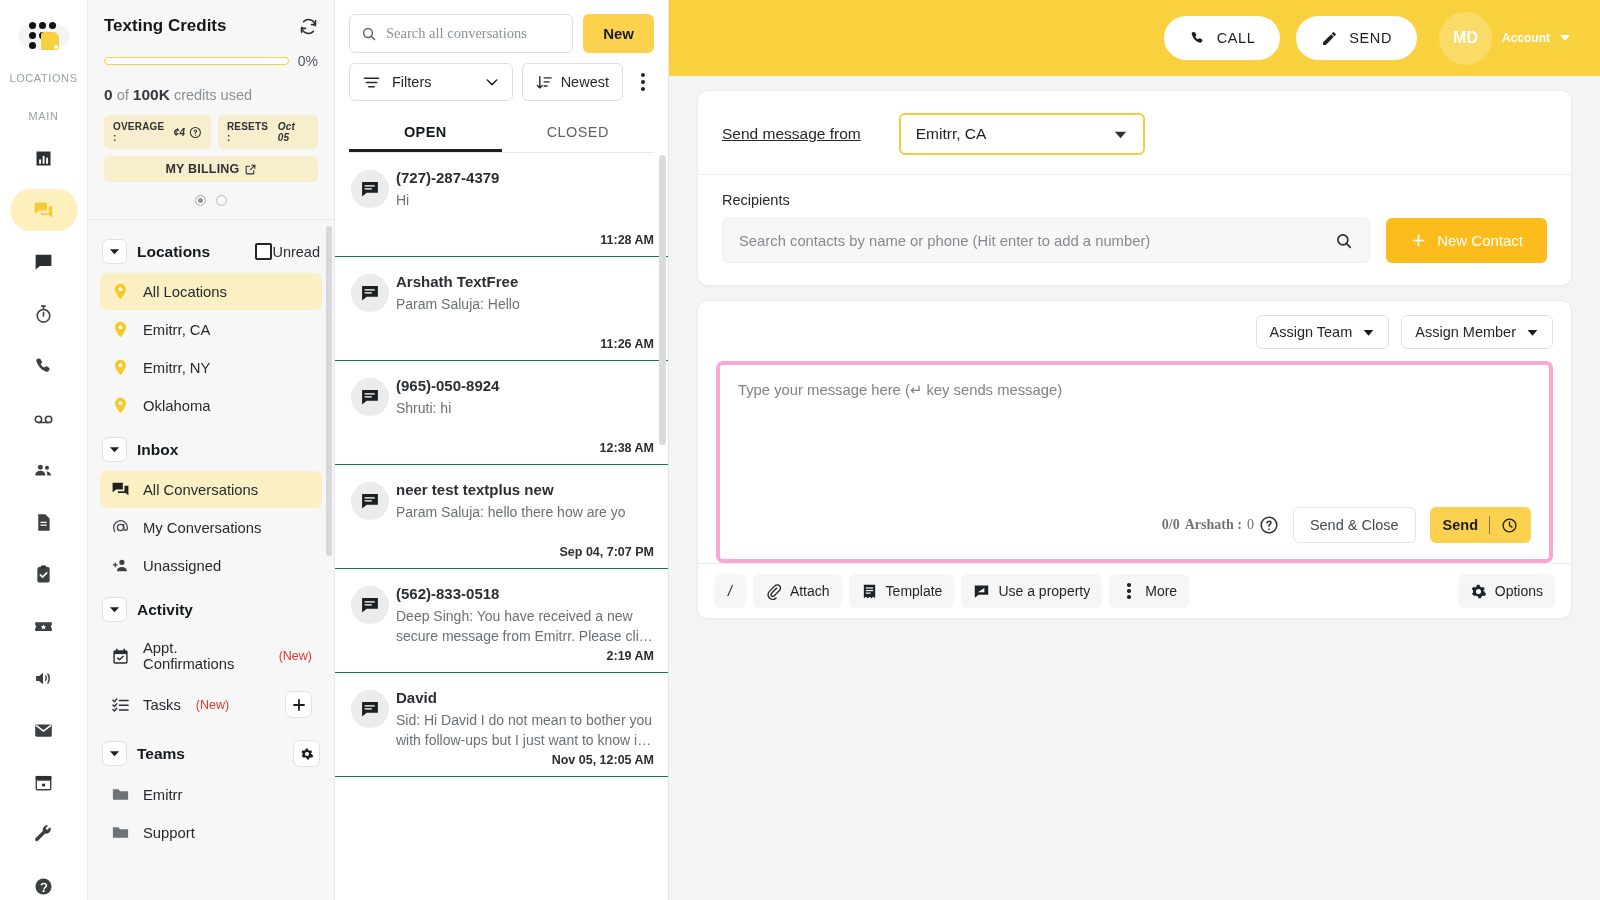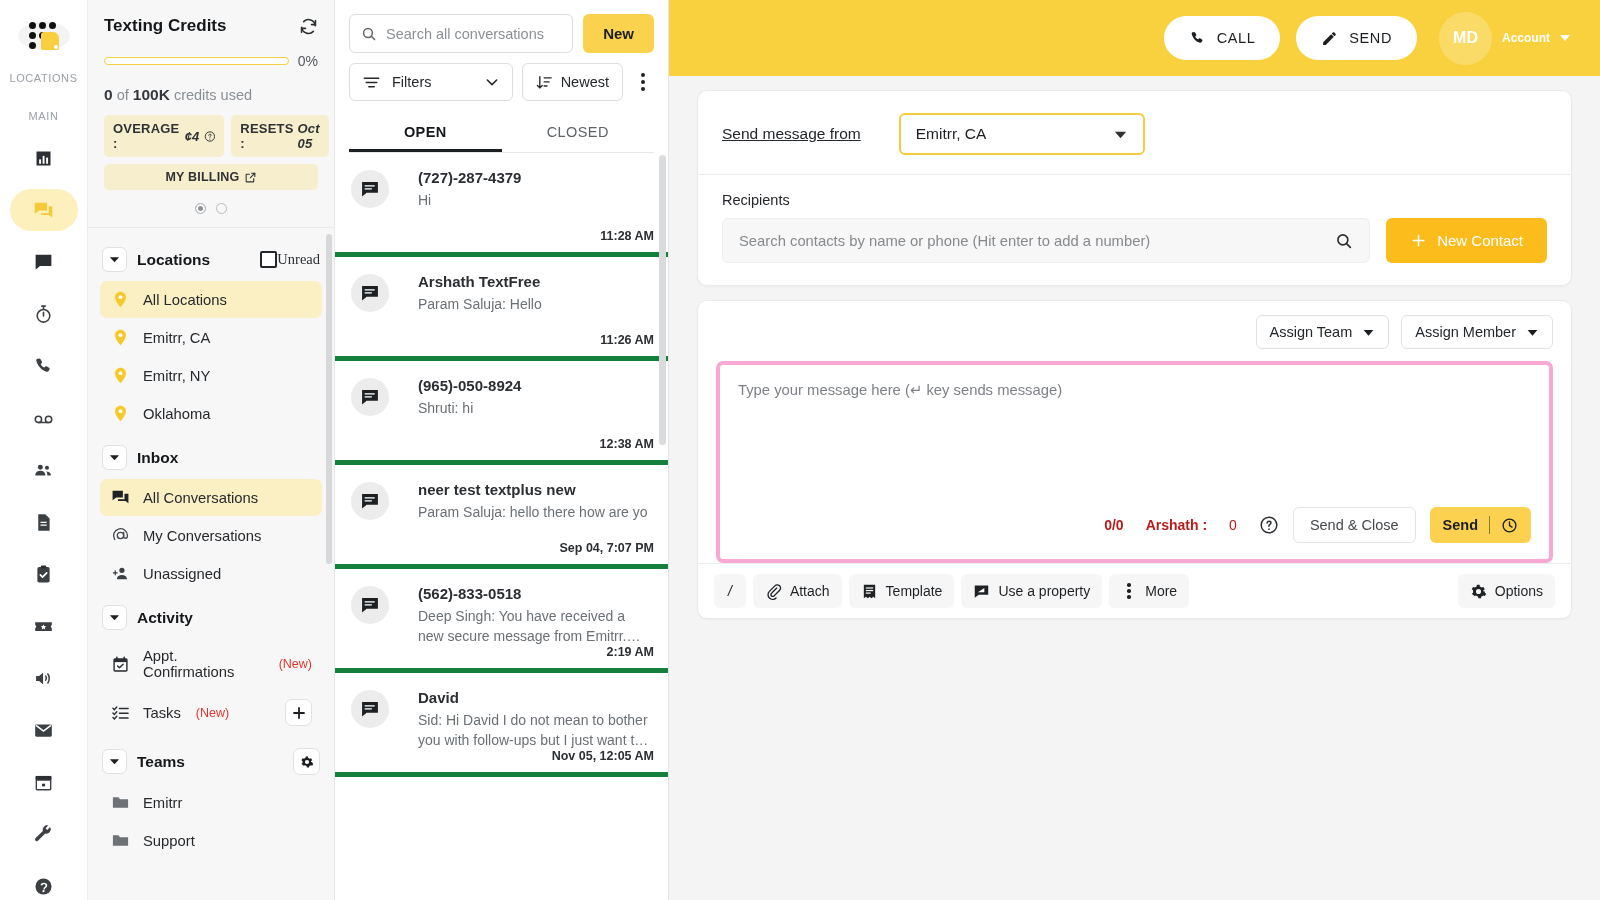"Search all conversations" .search-box input { font-family: Liberation Sans, sans-serif -> Liberation Serif, serif }
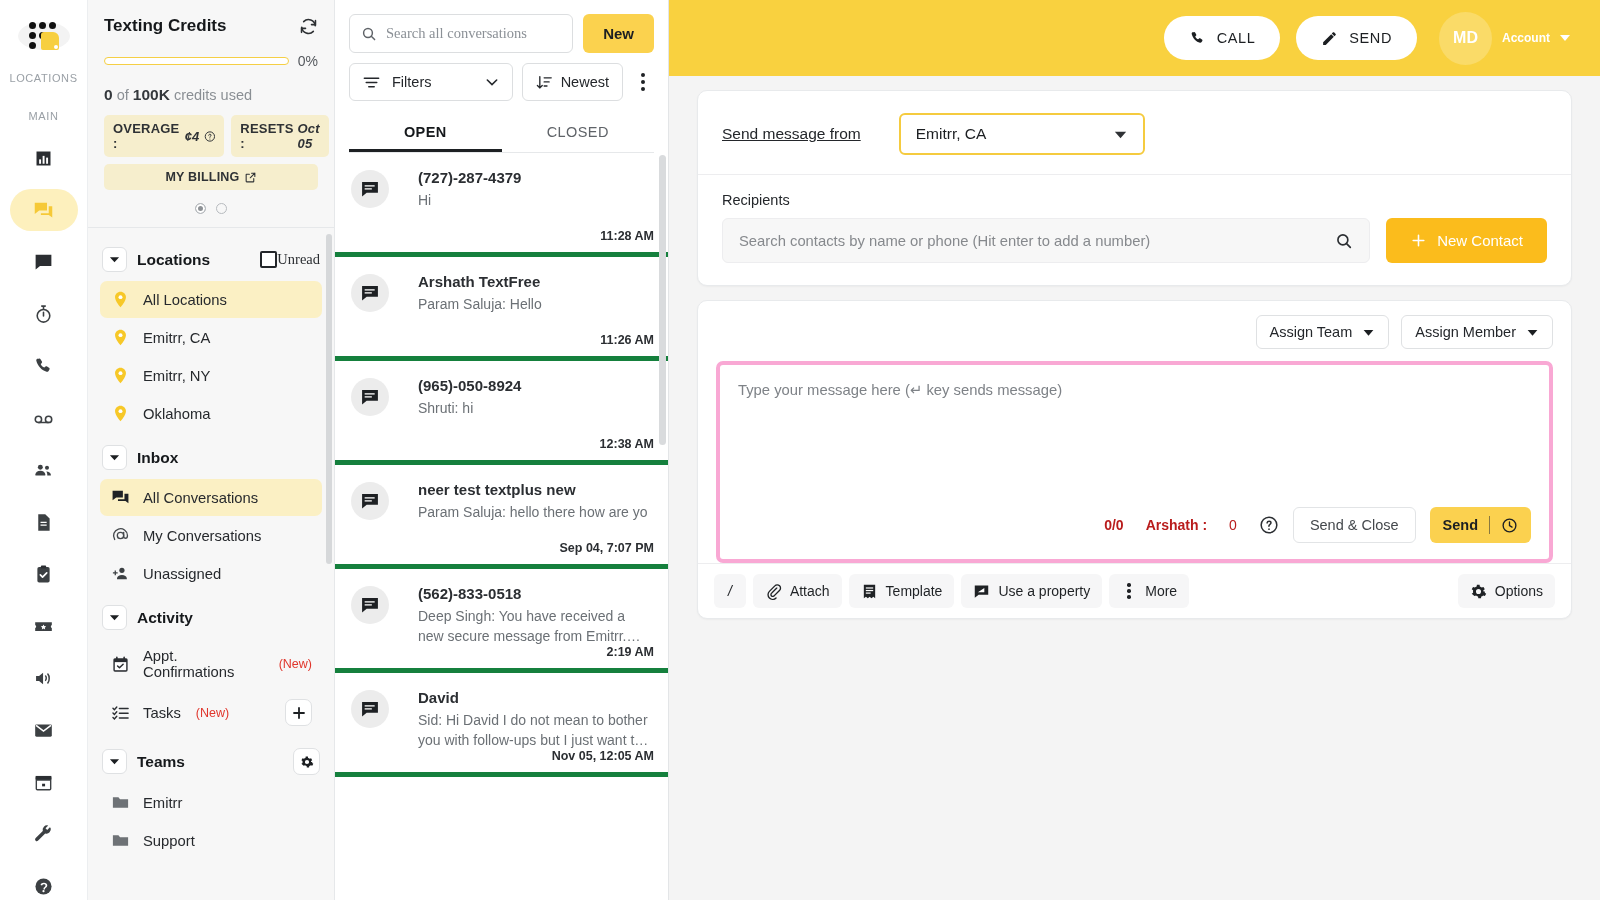"OVERAGE :" .pill { font-size: 13px -> 10px }
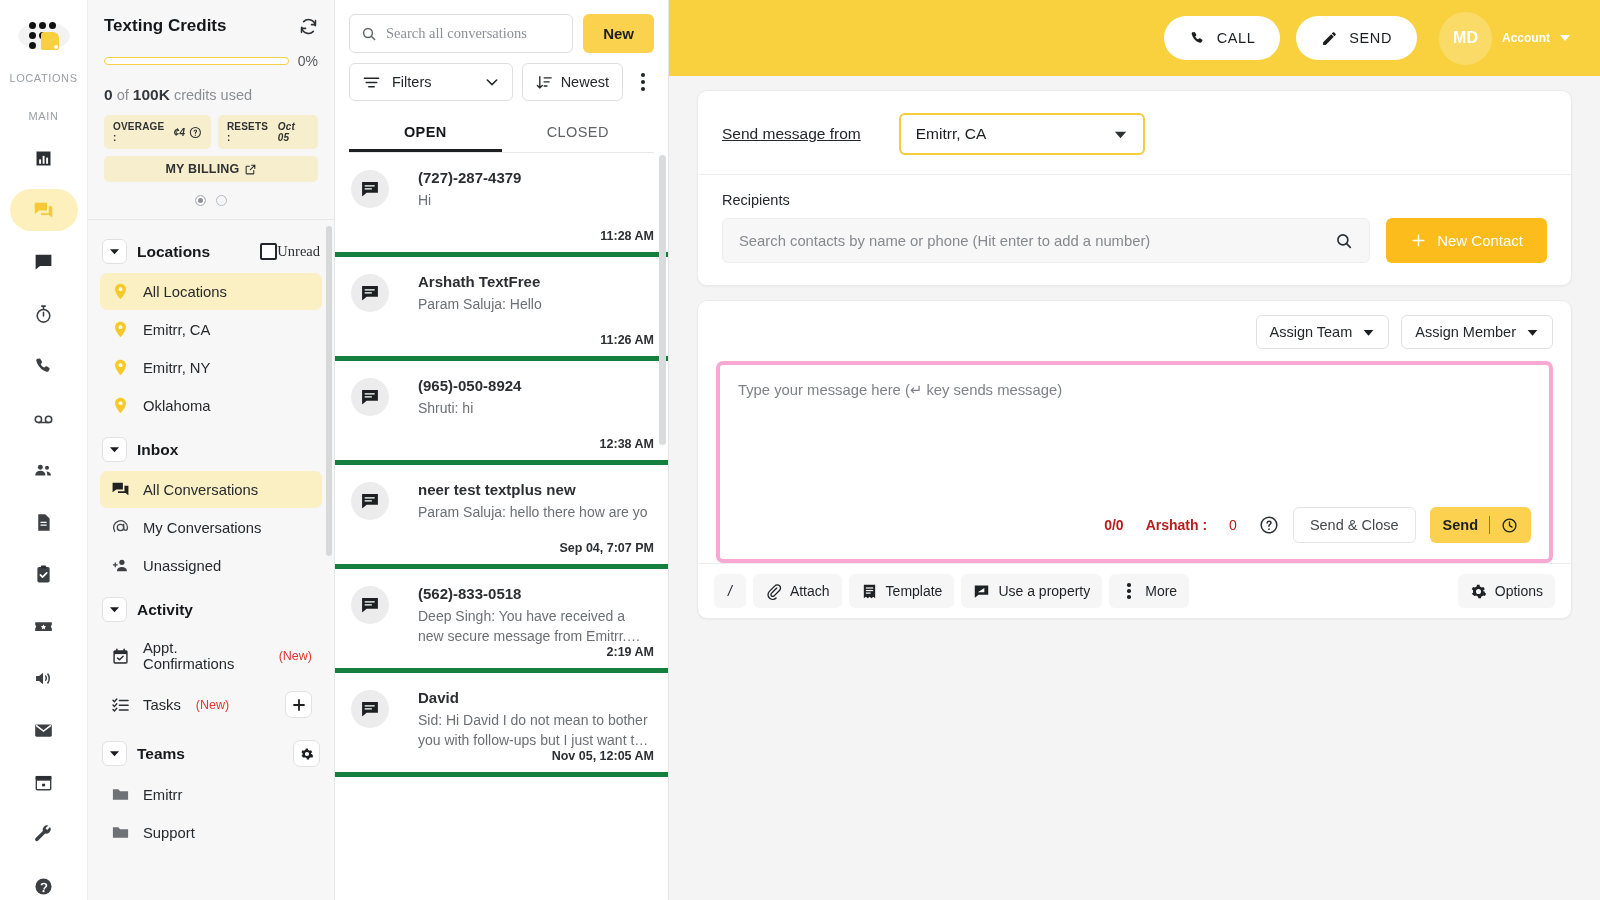"(727)-287-4379" .conv-item { border-bottom: 5px solid #15803d -> 1px solid #15803d; gap: 29px -> 7px }
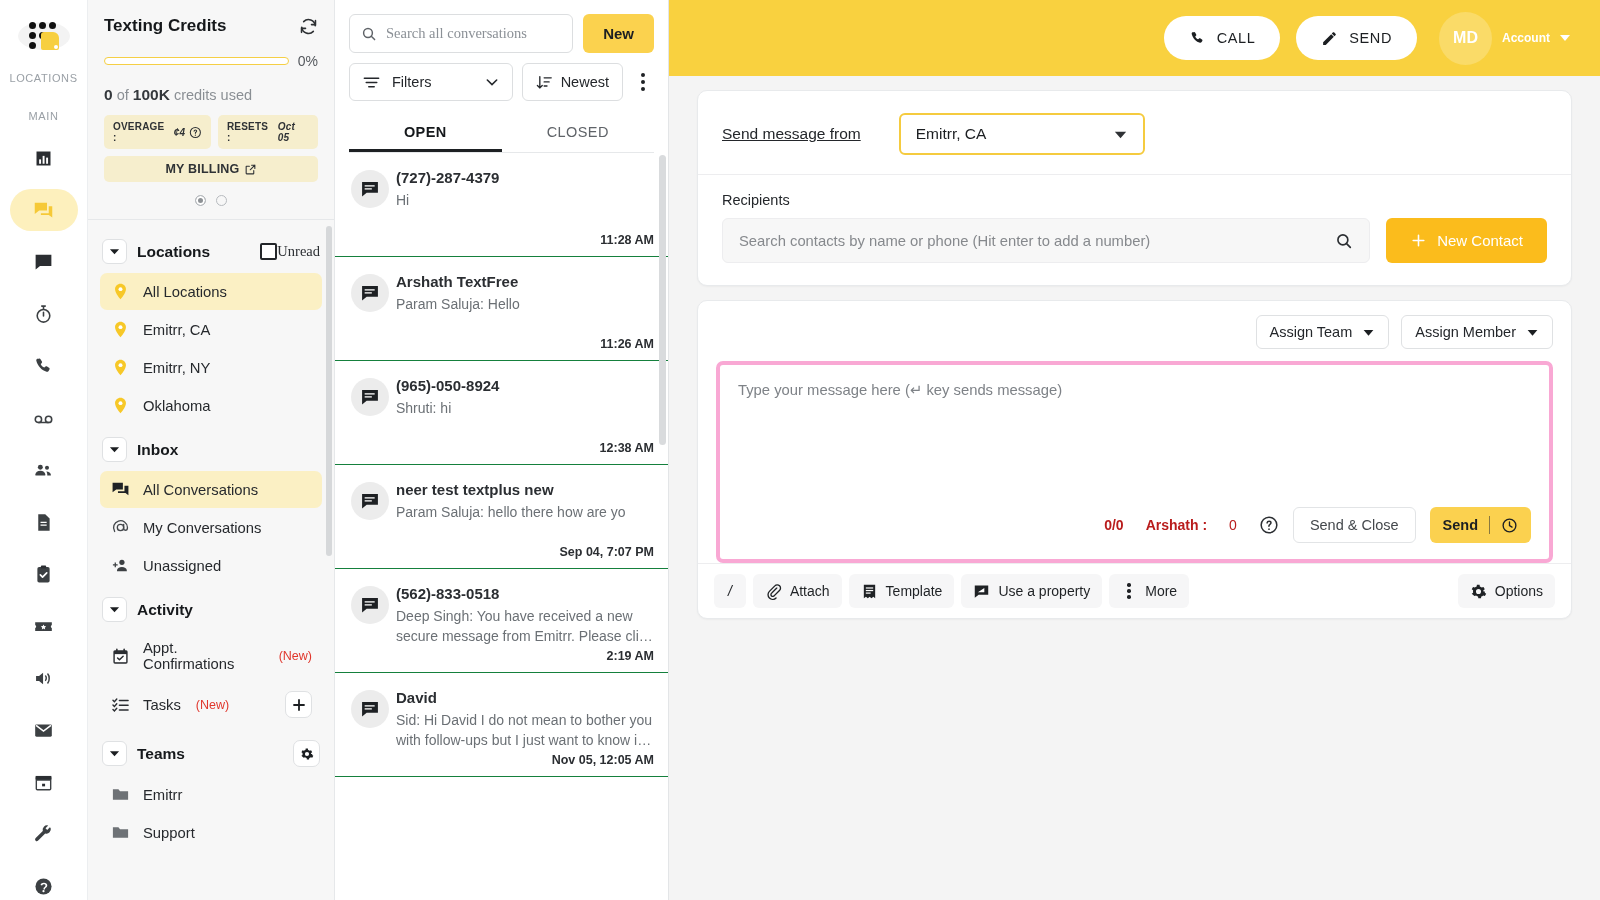"Unread" .unread-box { font-family: Liberation Serif, serif -> none }
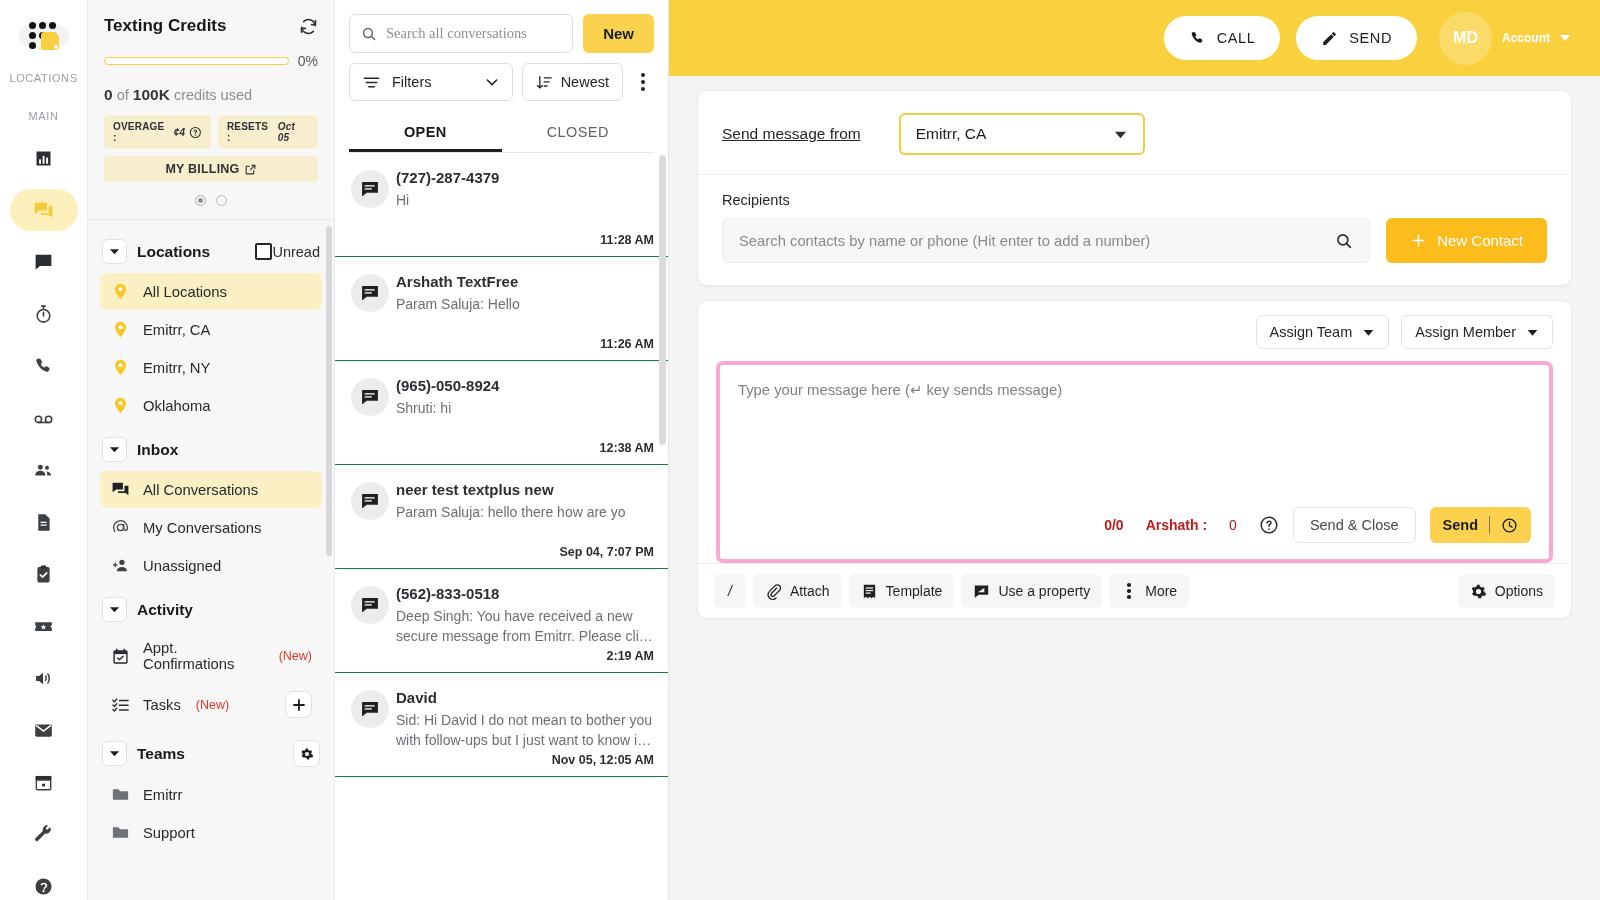"0/0" .credit-meter { color: #b91c1c -> #737373; font-family: none -> Liberation Serif, serif; gap: 22px -> 5px }
